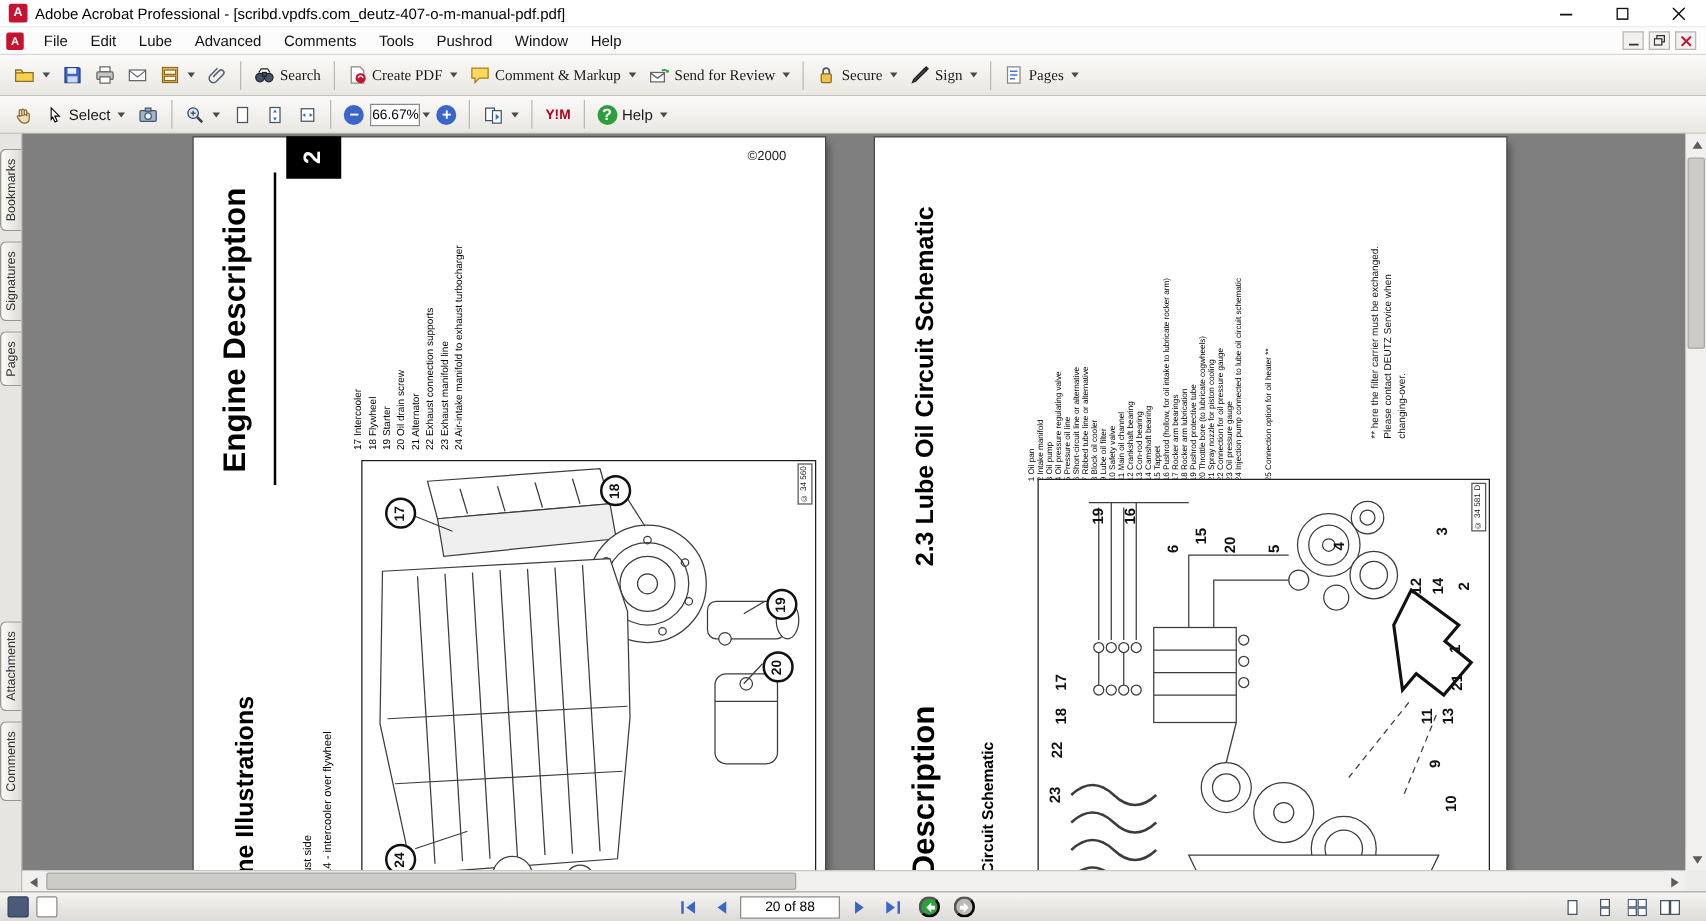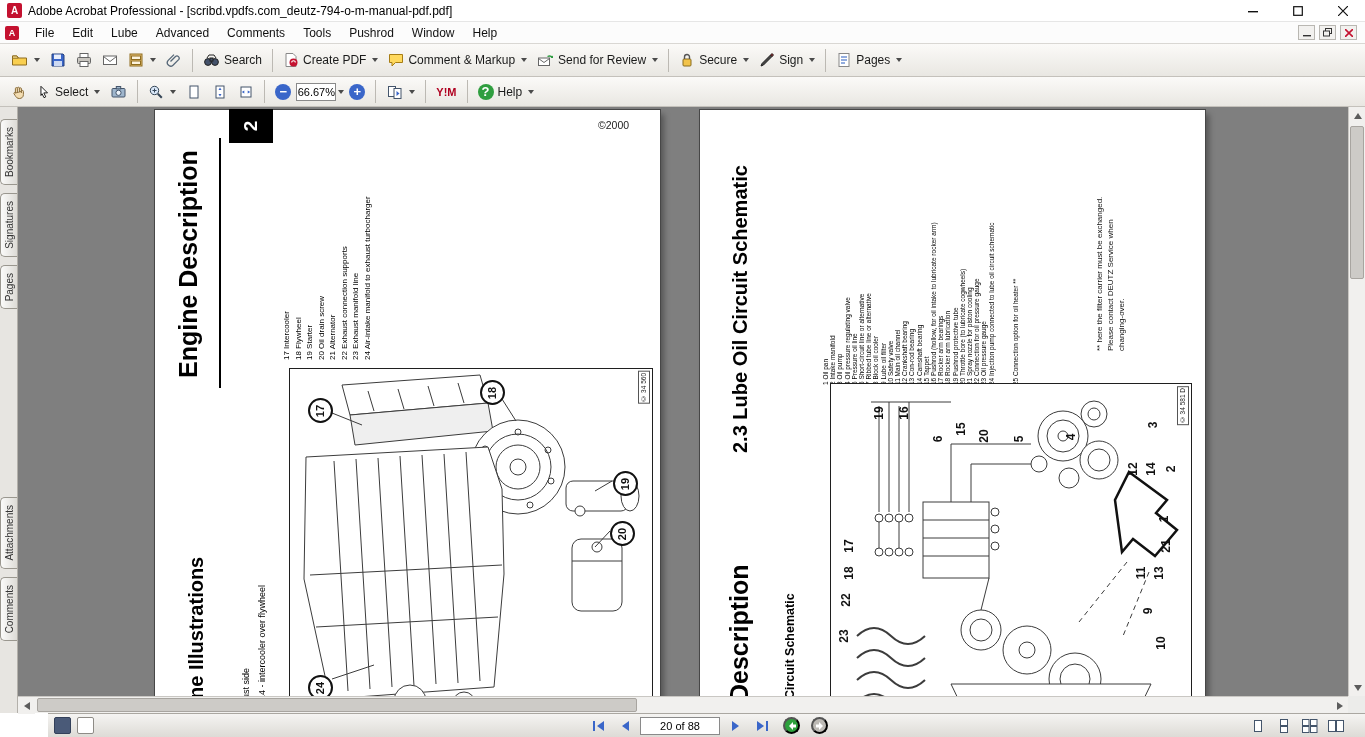"Adobe Acrobat Professional -" div.ttl { text: deutz-794-o-m-manual-pdf.pdf -> deutz-407-o-m-manual-pdf.pdf }
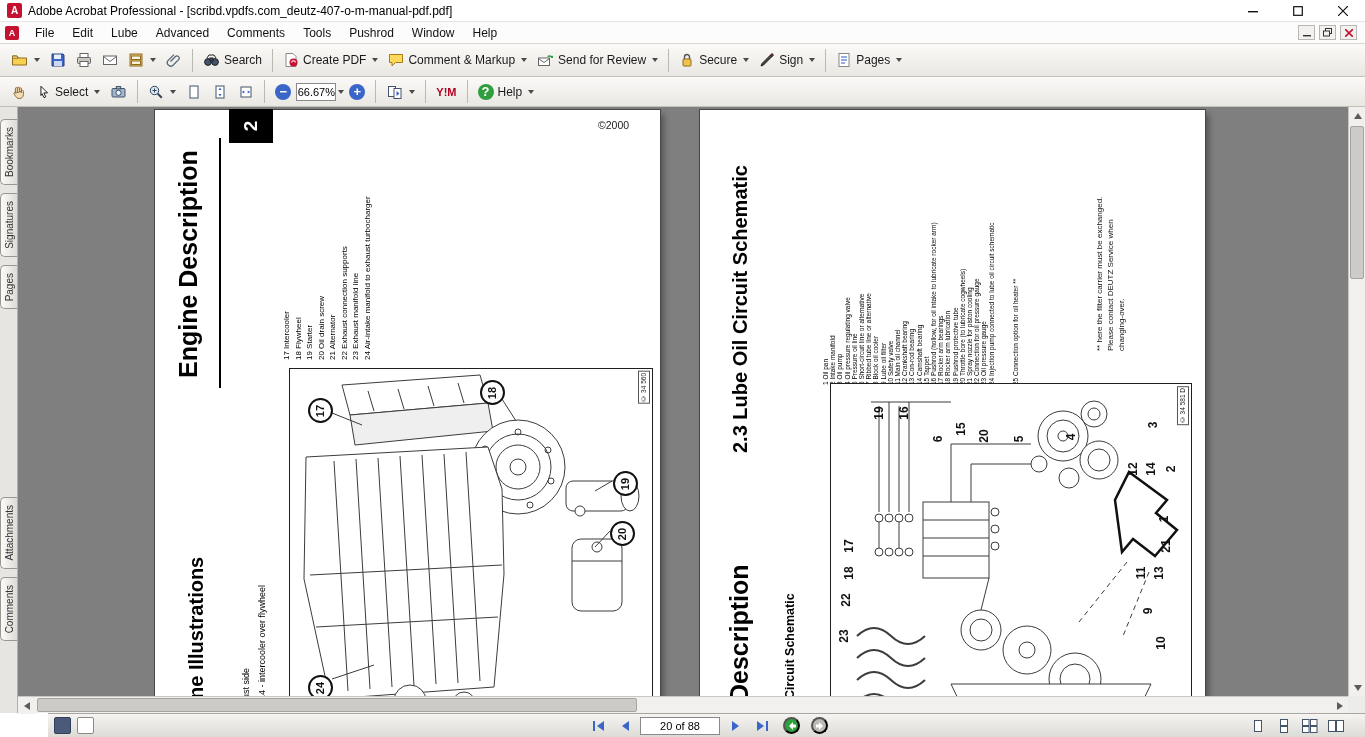"Search" .tb1 { font-family: none -> Liberation Serif, serif }
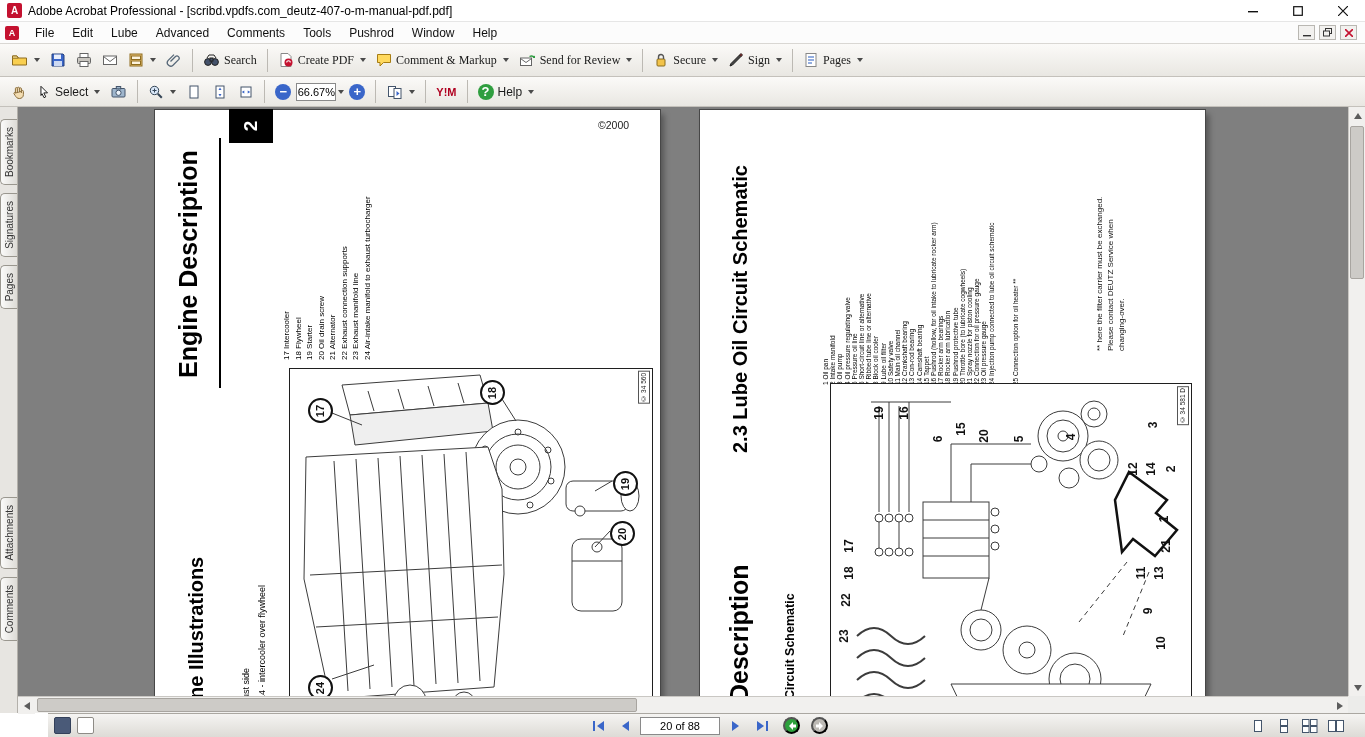"20 of 88" .statusbar { margin-left: 48px -> none }
